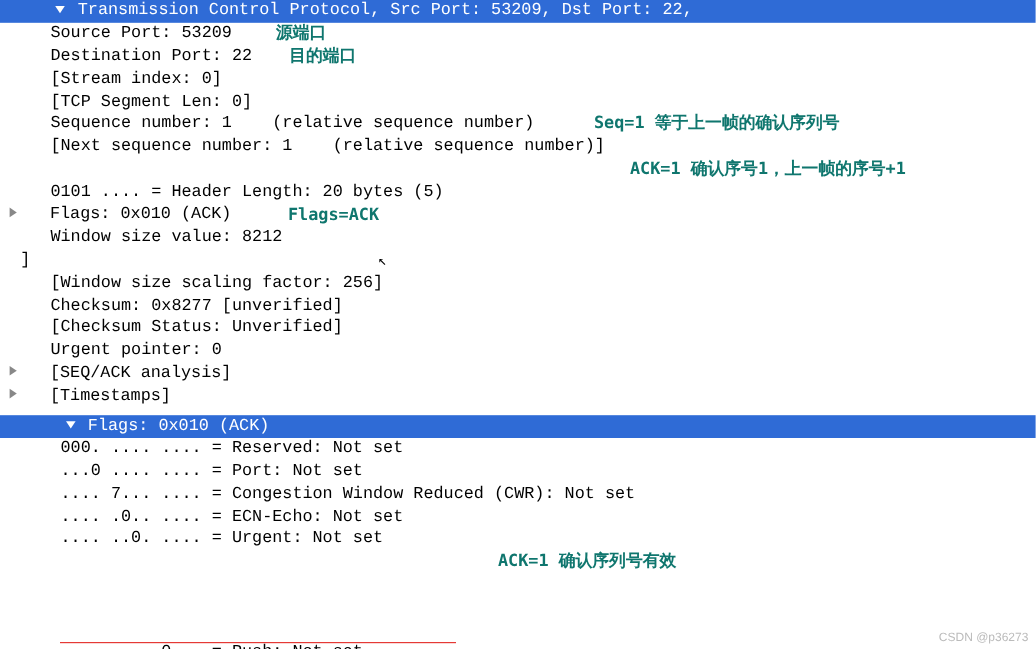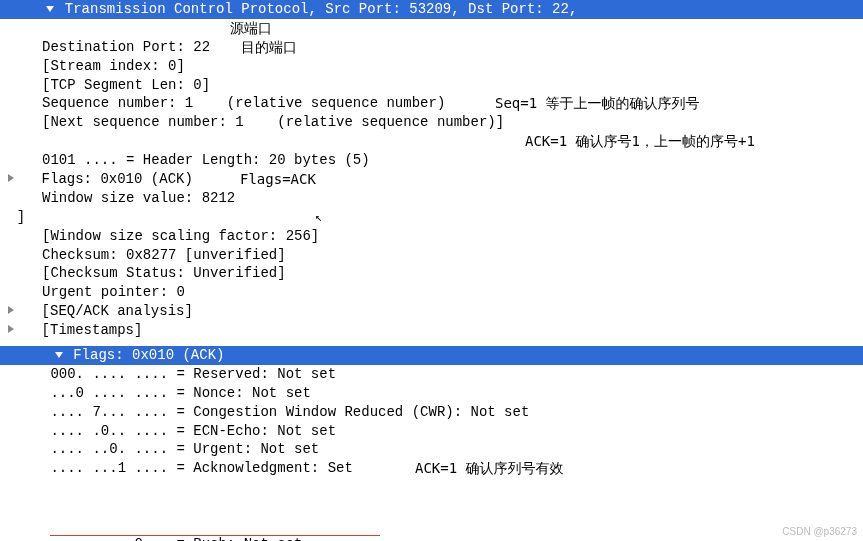"Source Port: 53209" span { html: none -> <span> Source Port: 53209</span> }
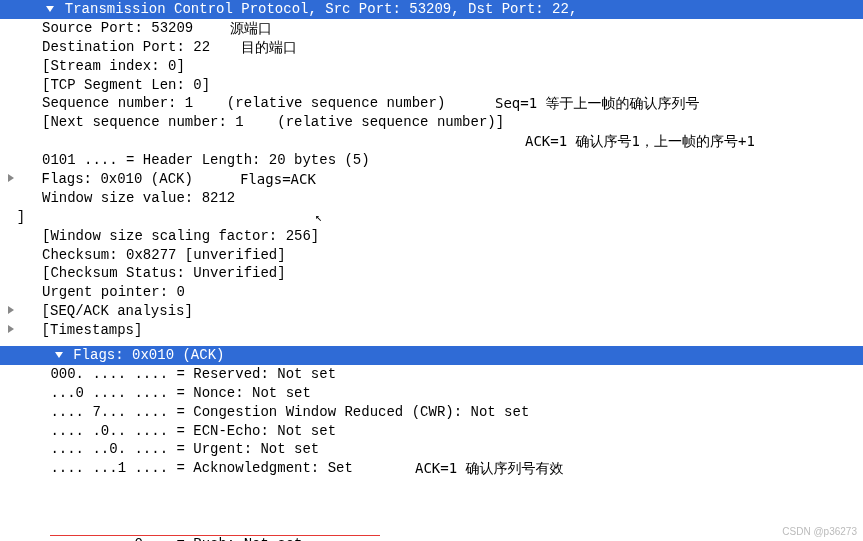"源端口" .ann { color: #000000 -> #0f766e; font-weight: none -> bold }
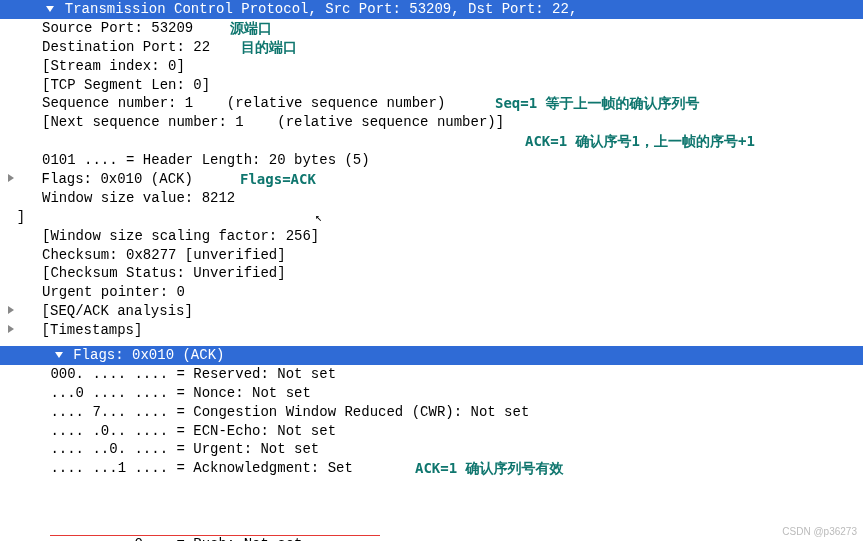"...0 .... .... = Nonce:" span { text: Nonce -> Port }
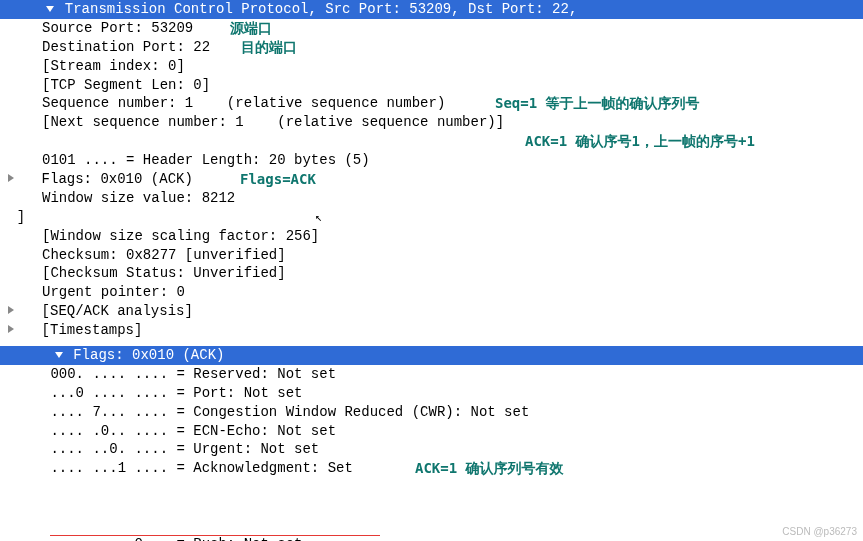".... ...1 .... = Acknowledgment:" span { html: <span> .... ...1 .... = Acknowledgment: Set</span> -> none }
